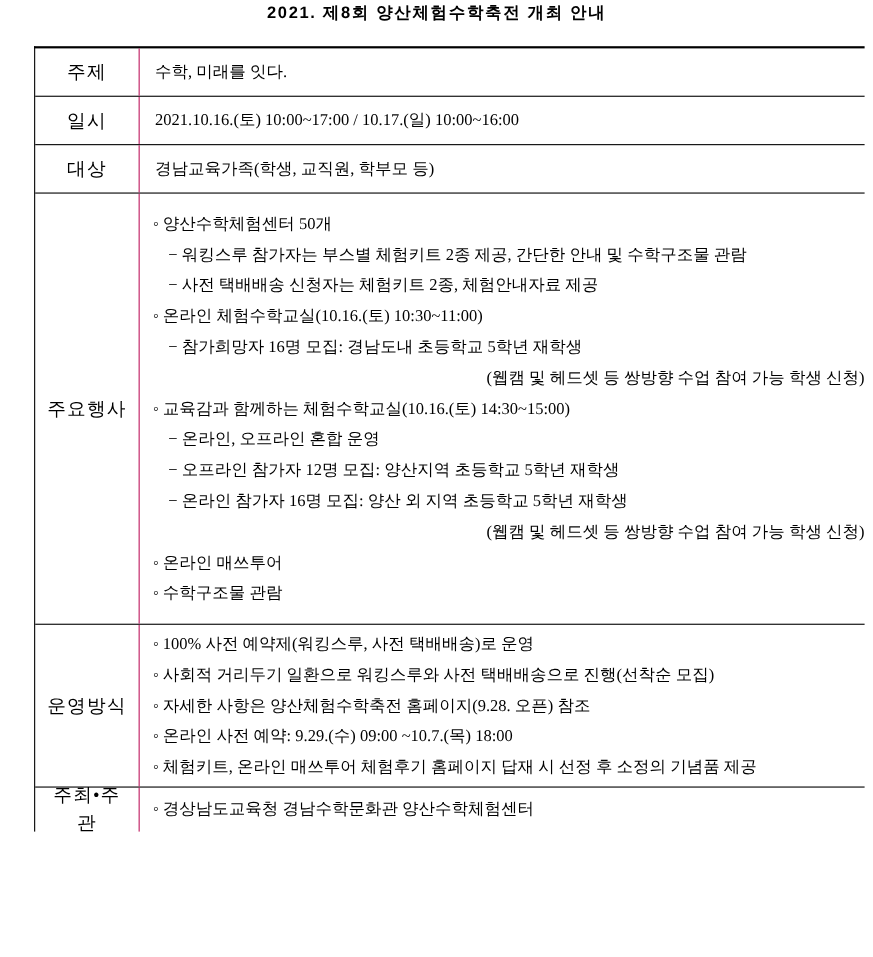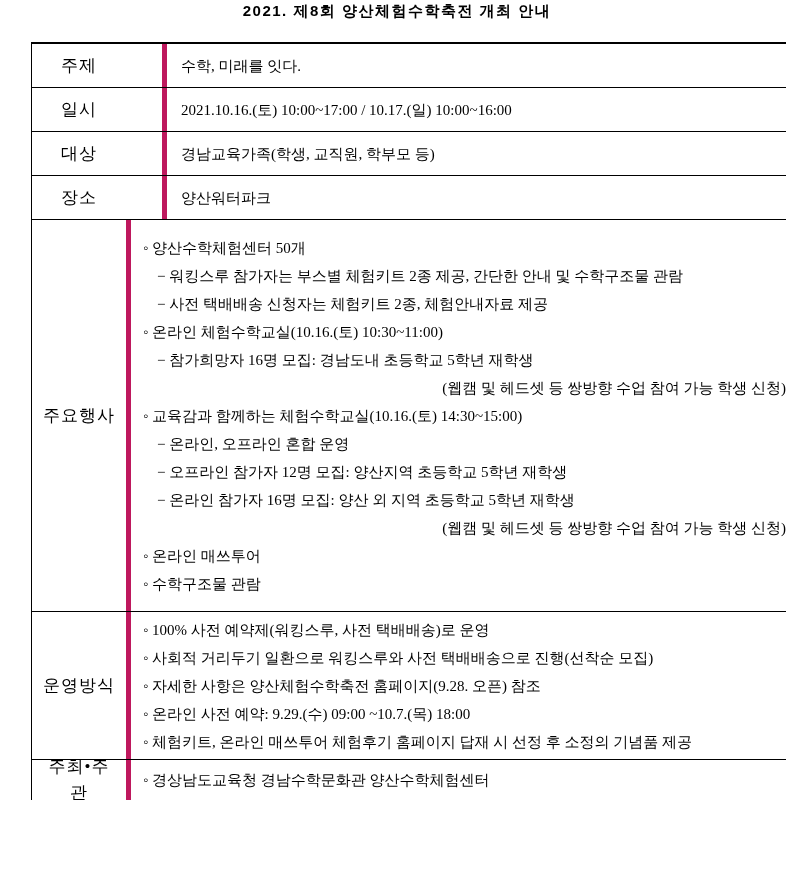"주제" .row-h44 { gap: 36px -> none }
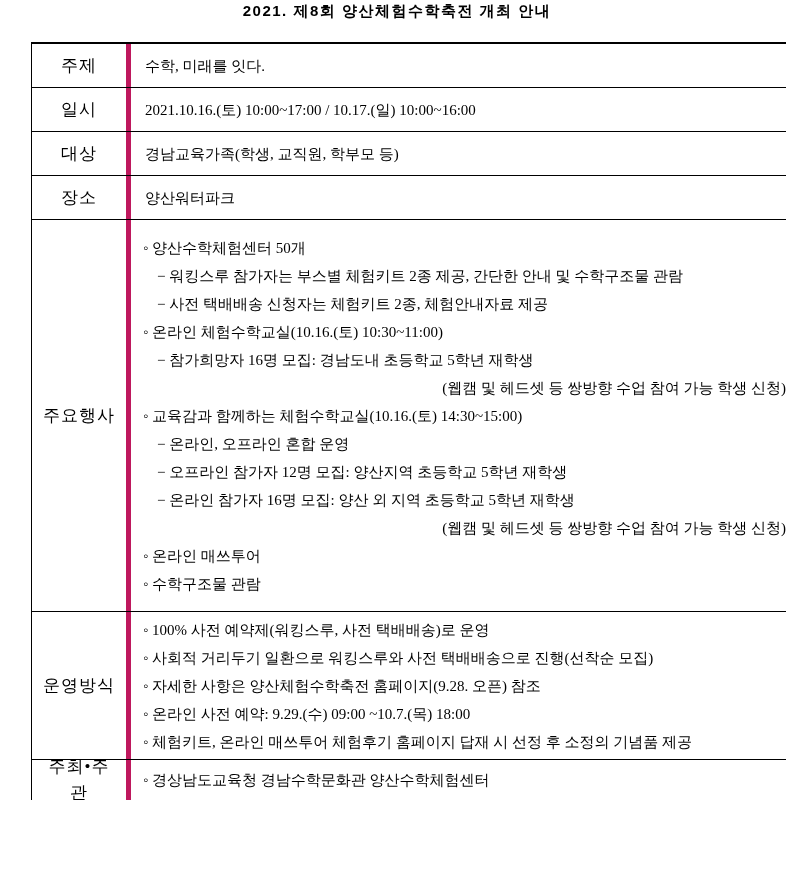"수학, 미래를 잇다." .content-cell { border-left: 5px solid #be185d -> 1px solid #be185d }
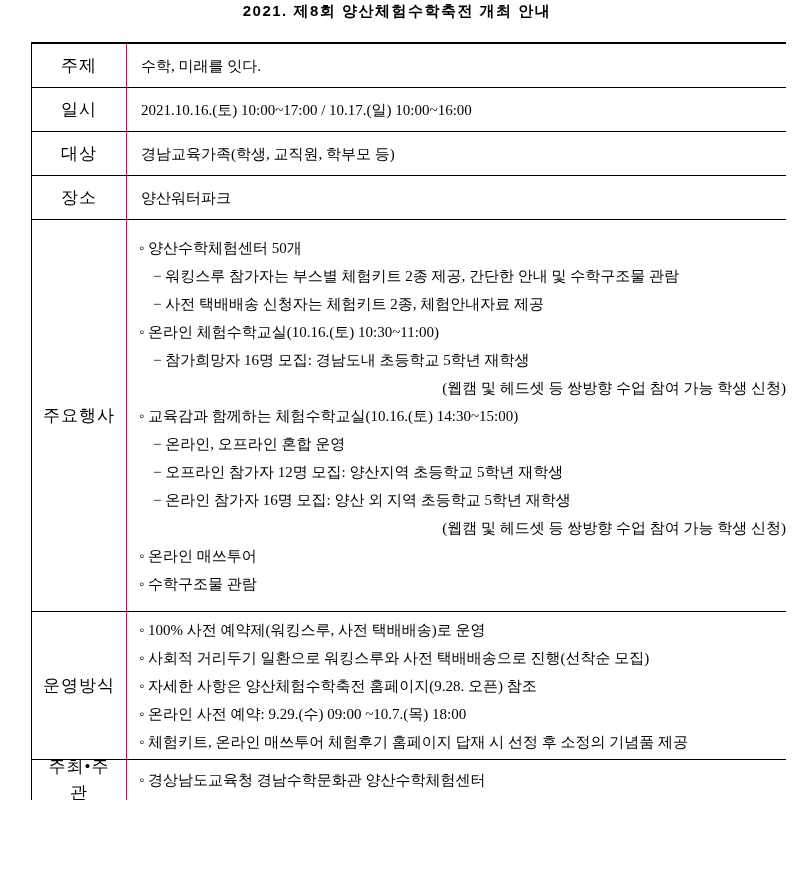"장소" div.row { html: <div> <div>장소</div> <div> <div>양산워터파크</div> </div> </div> -> none }
